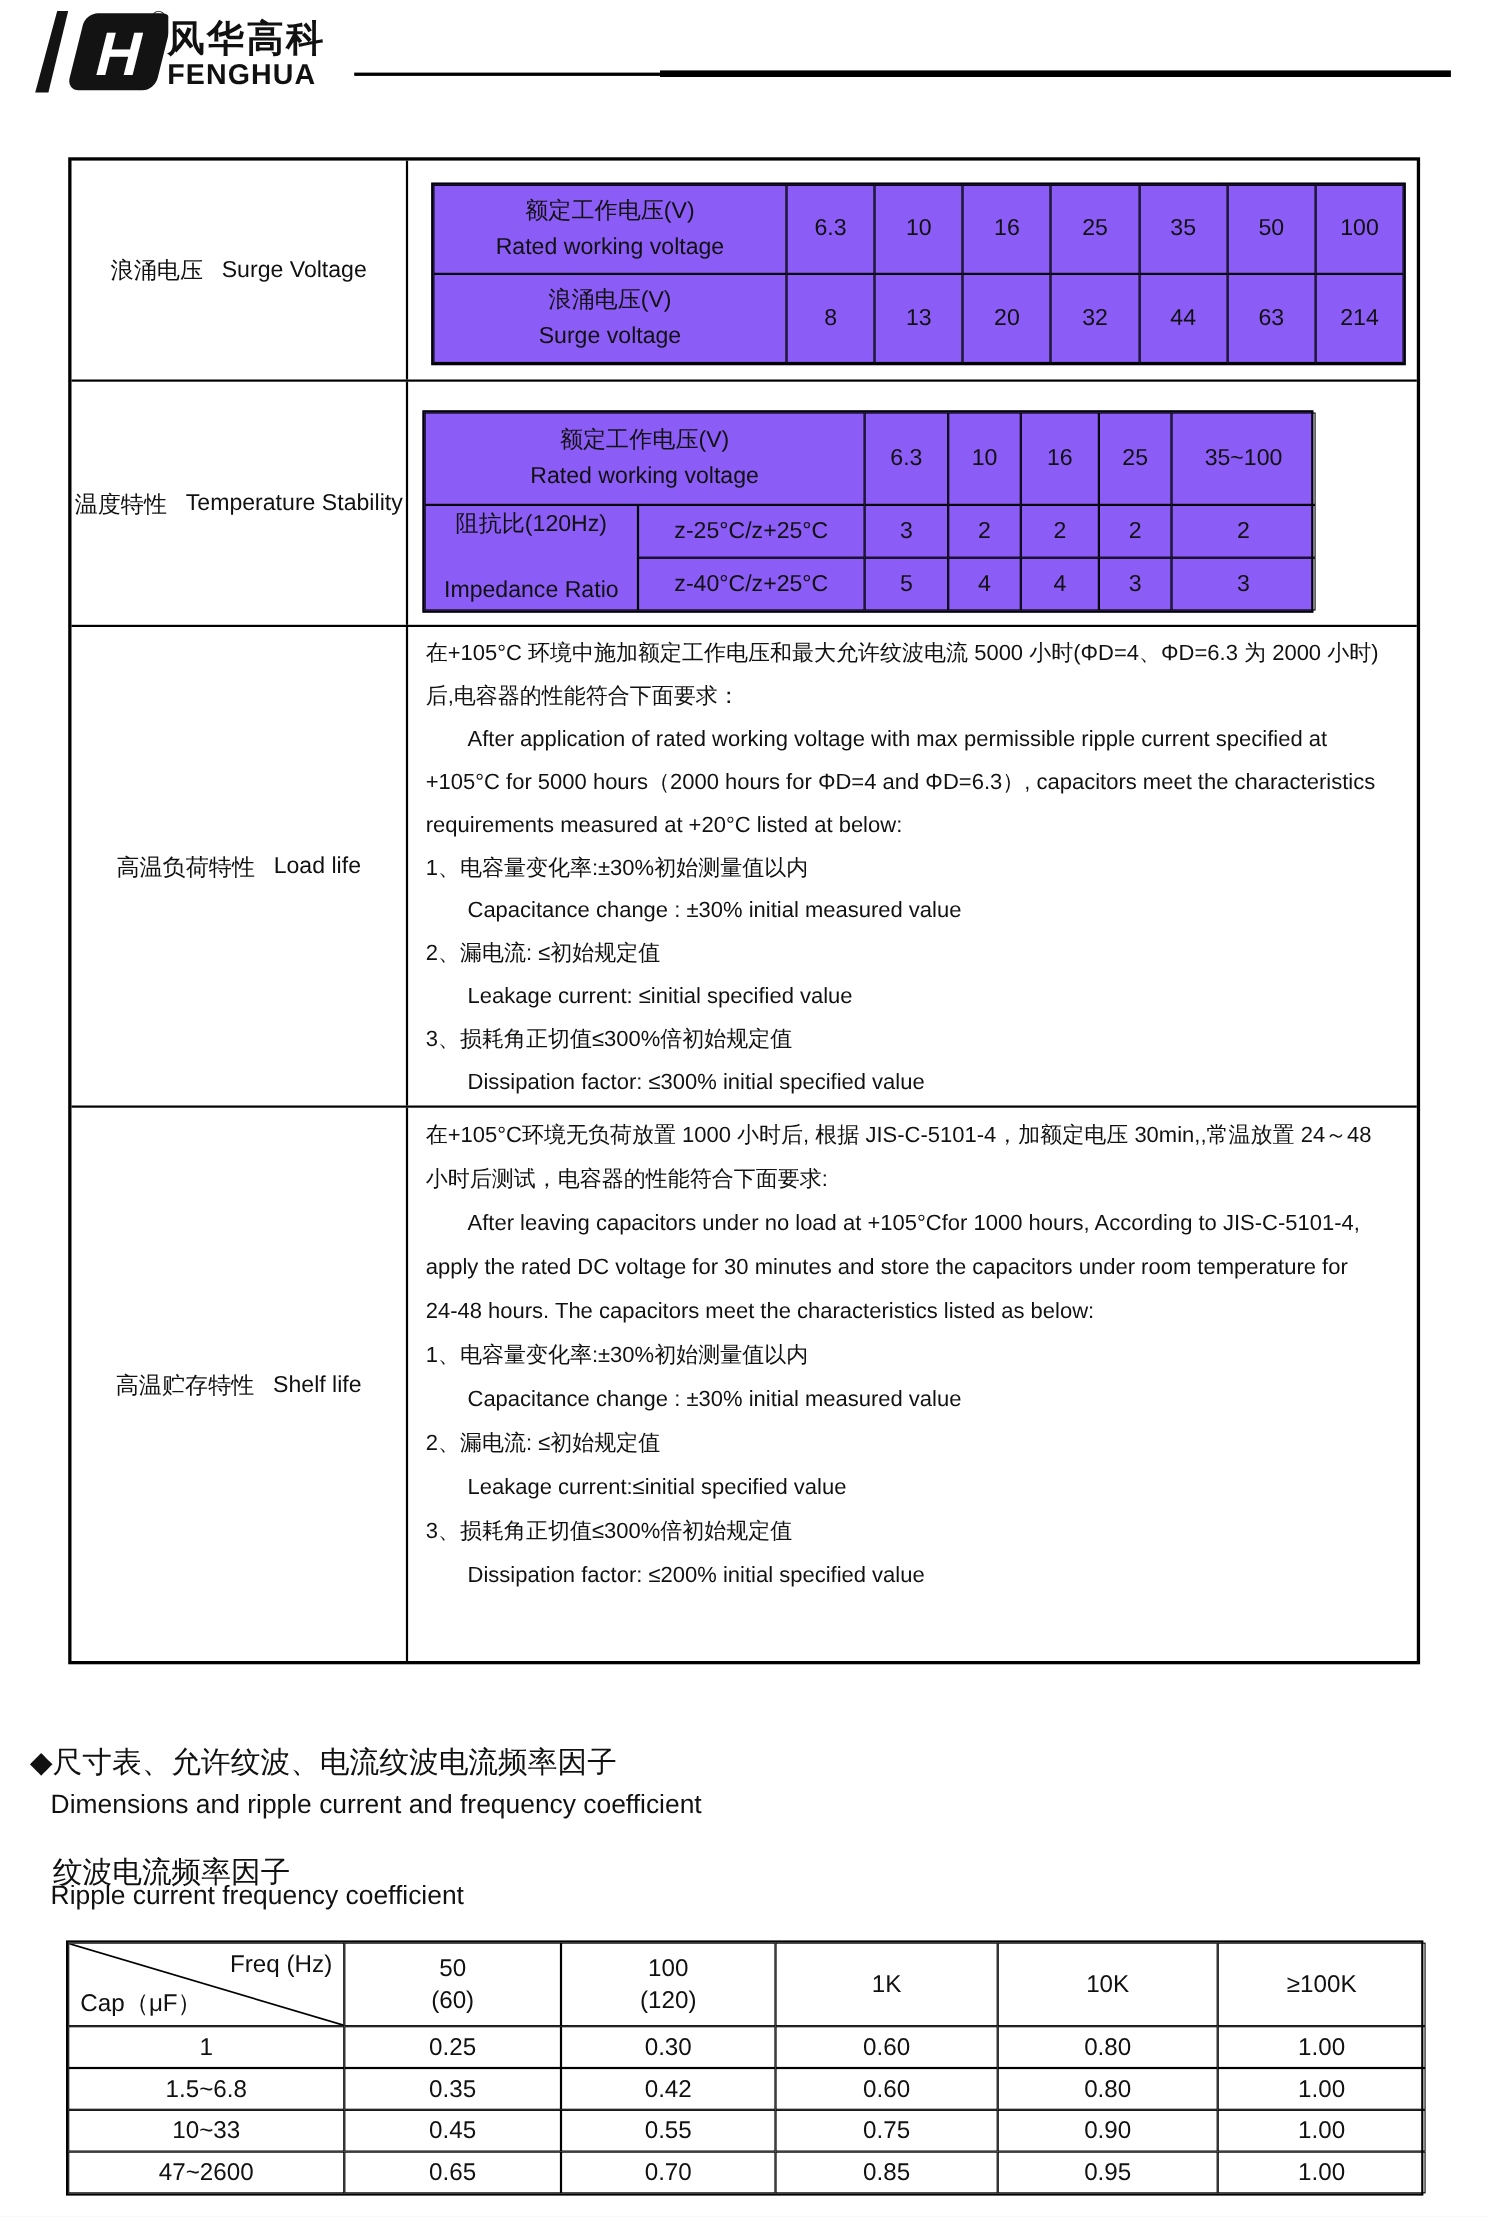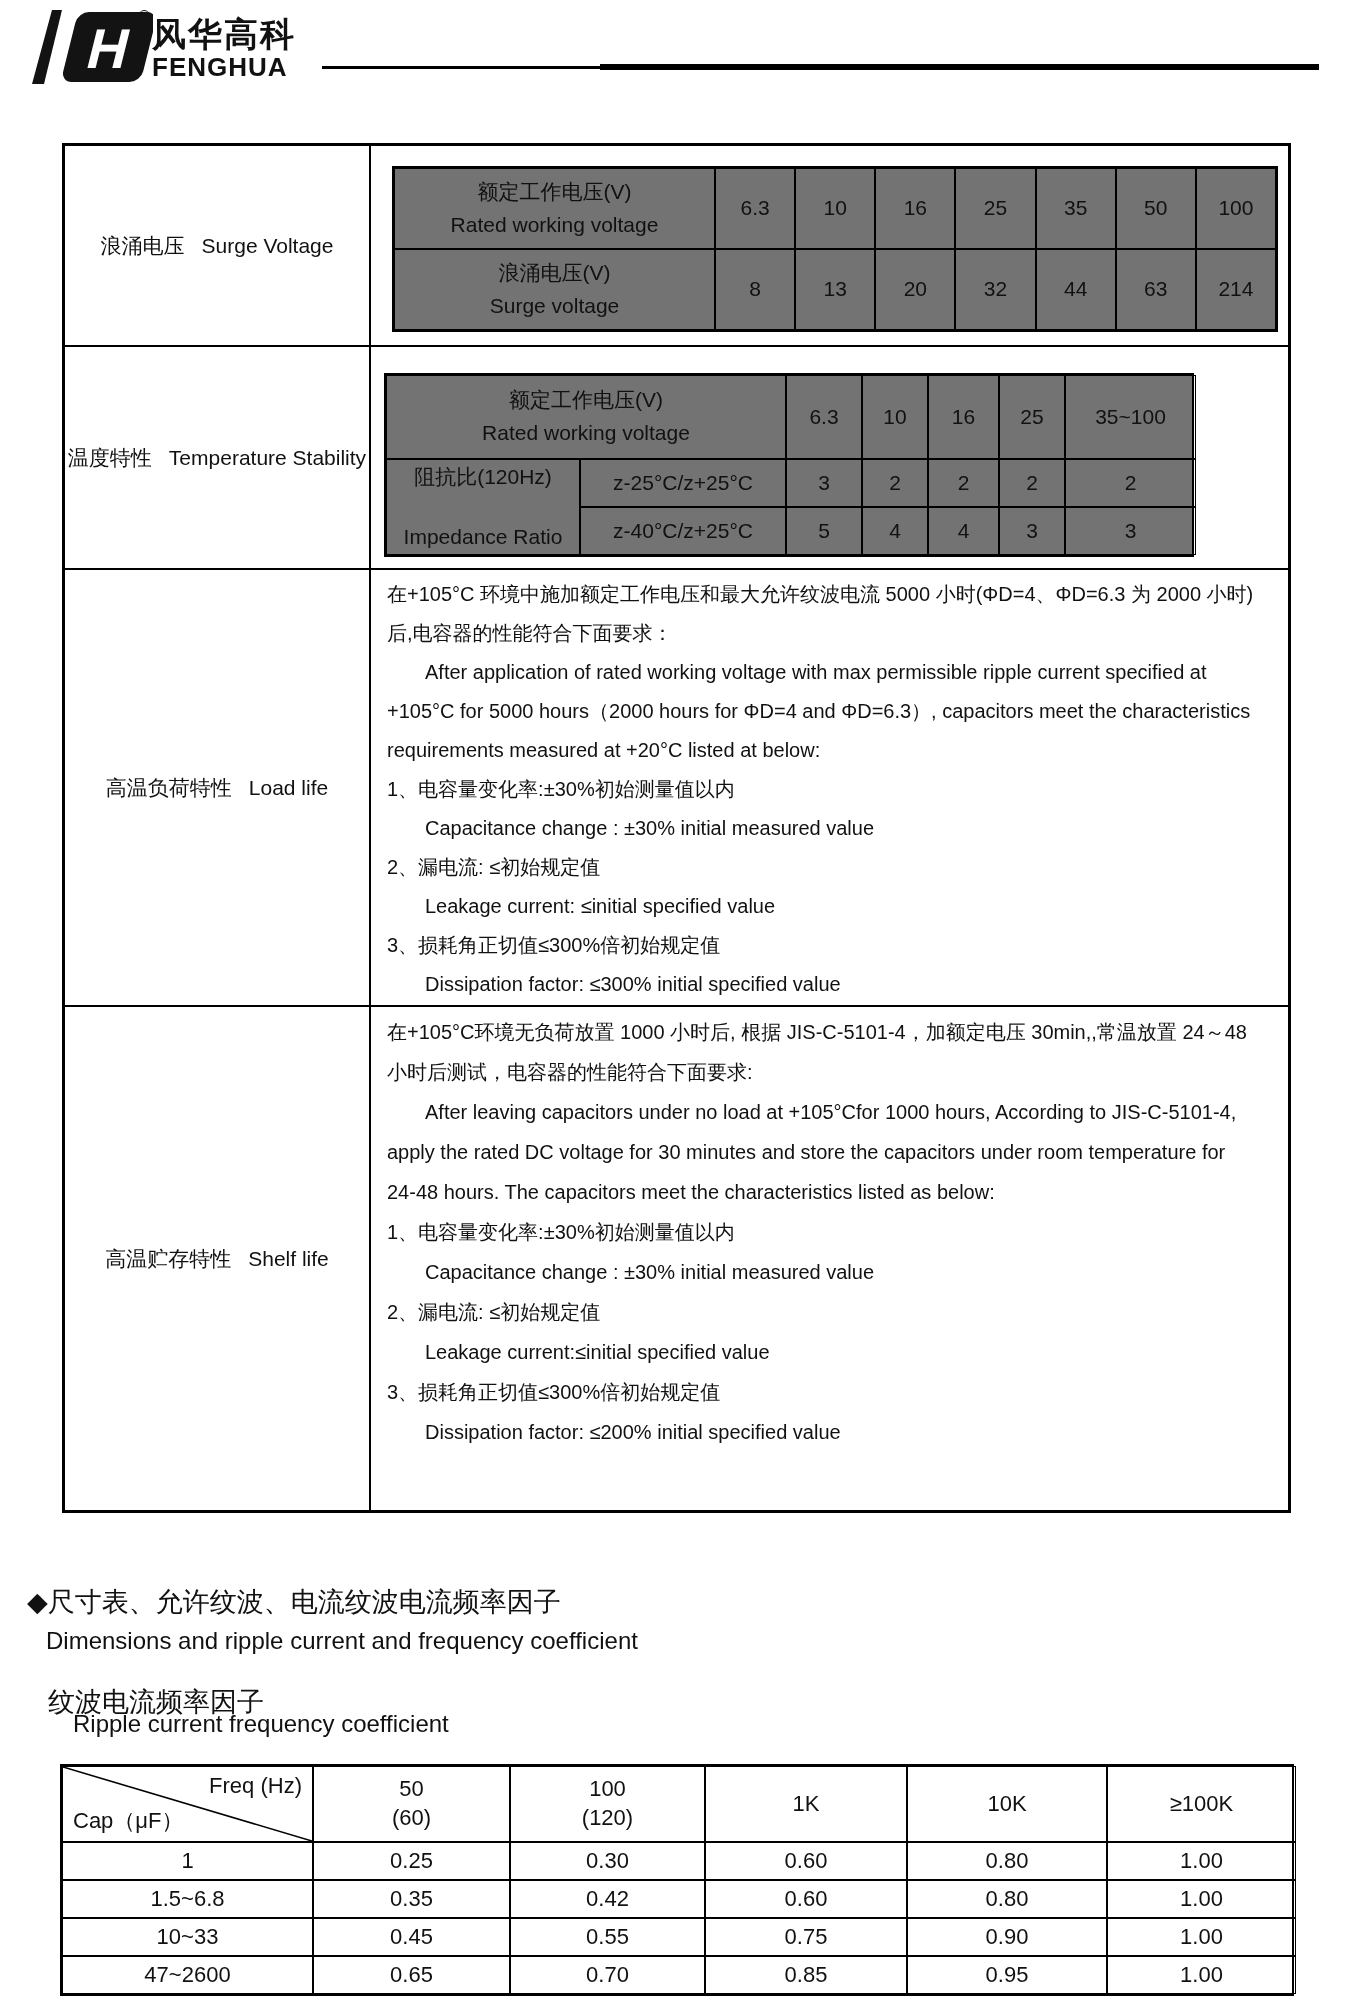"额定工作电压(V)" .itable { background: #737373 -> #8b5cf6 }
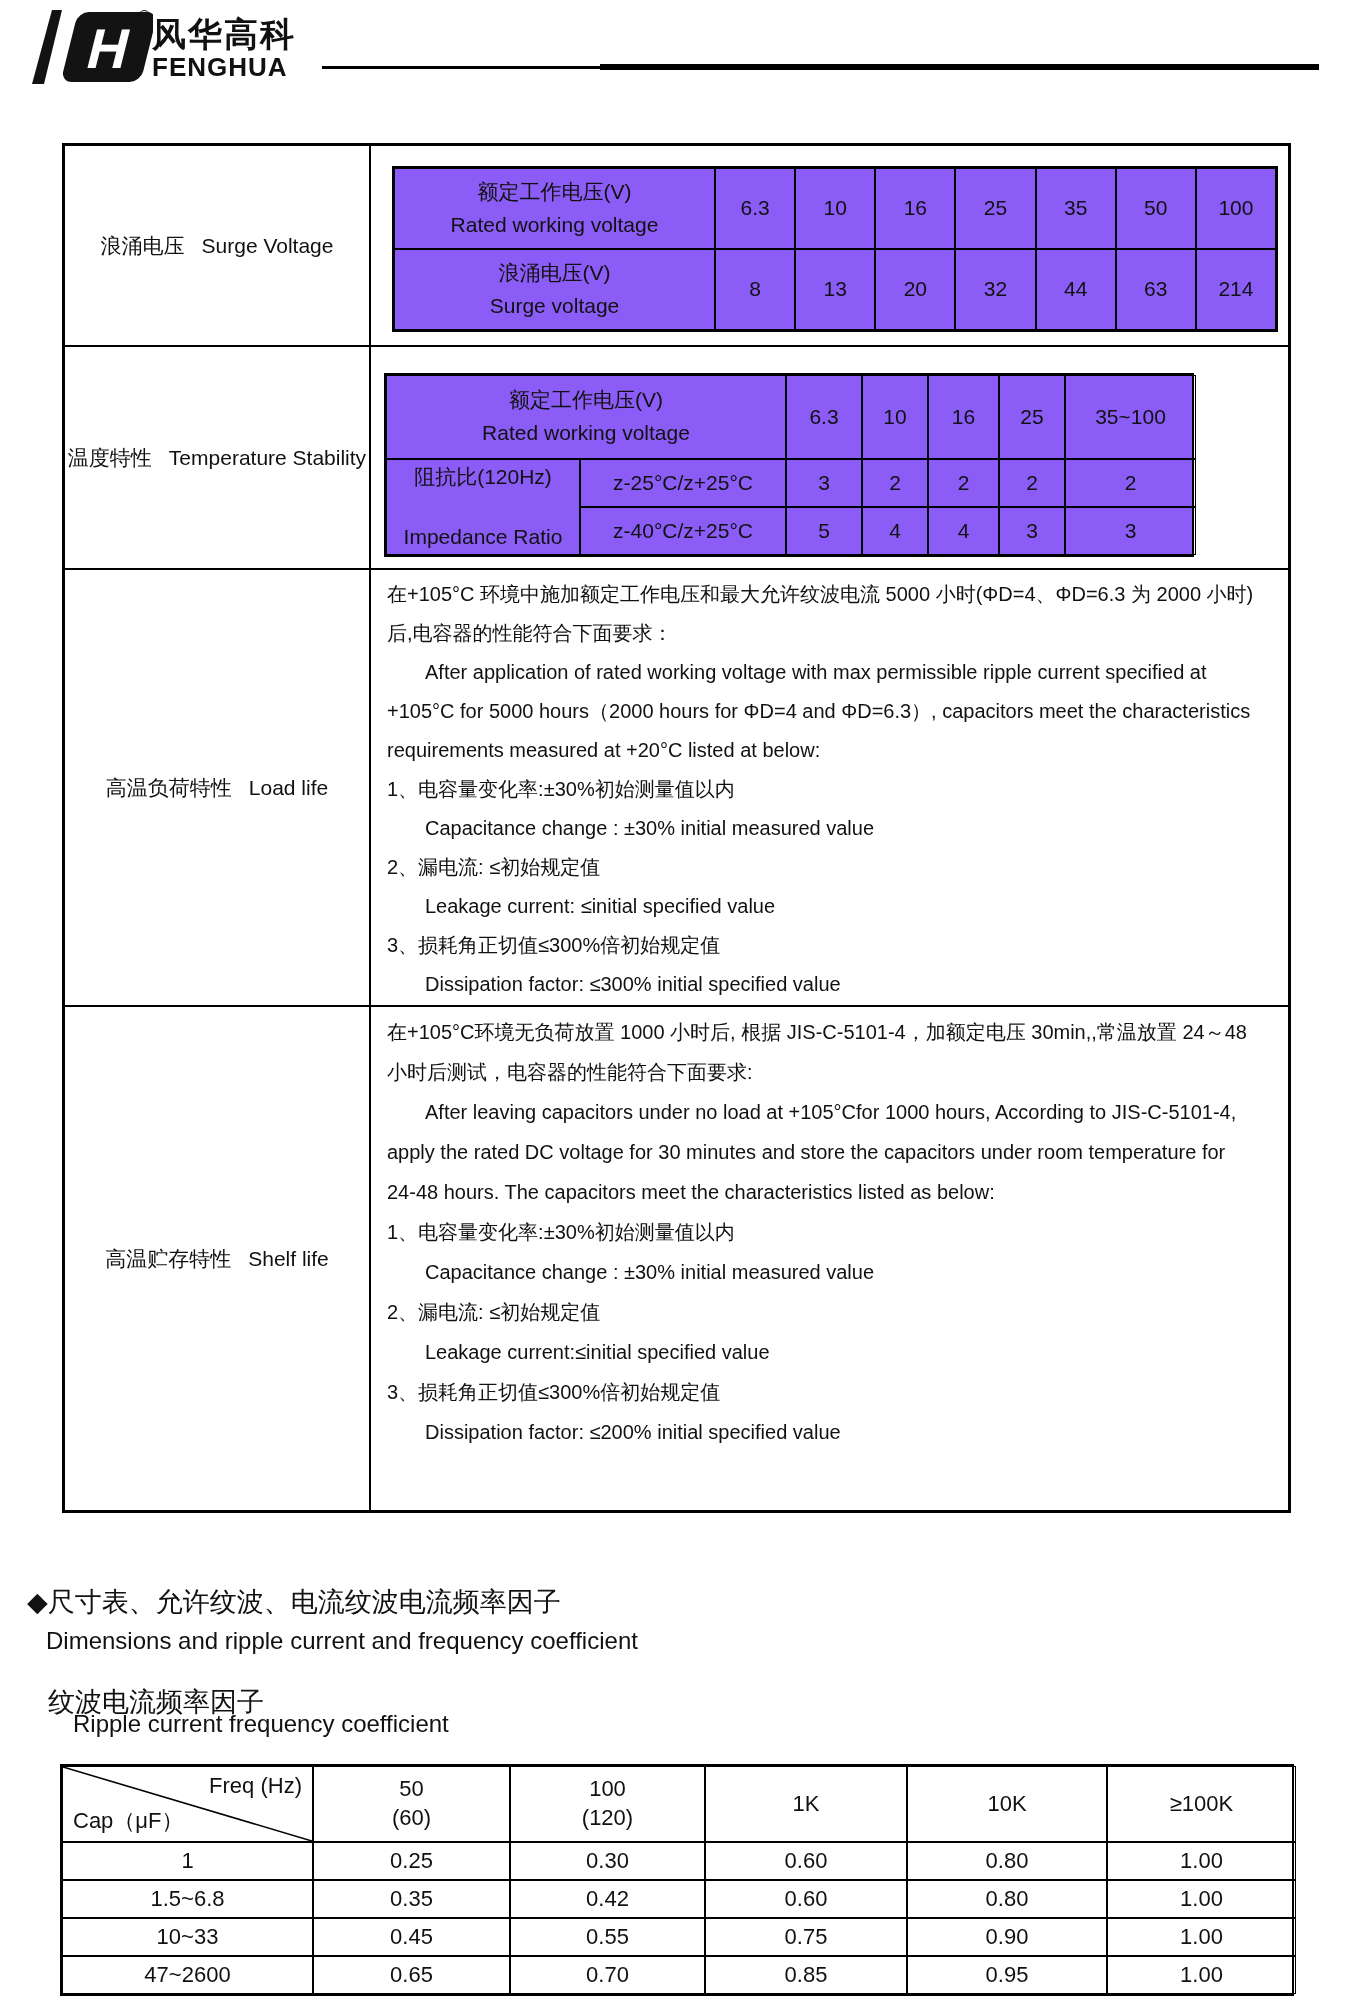"Ripple current frequency coefficient" .h-en2 { margin-left: 27px -> none }
